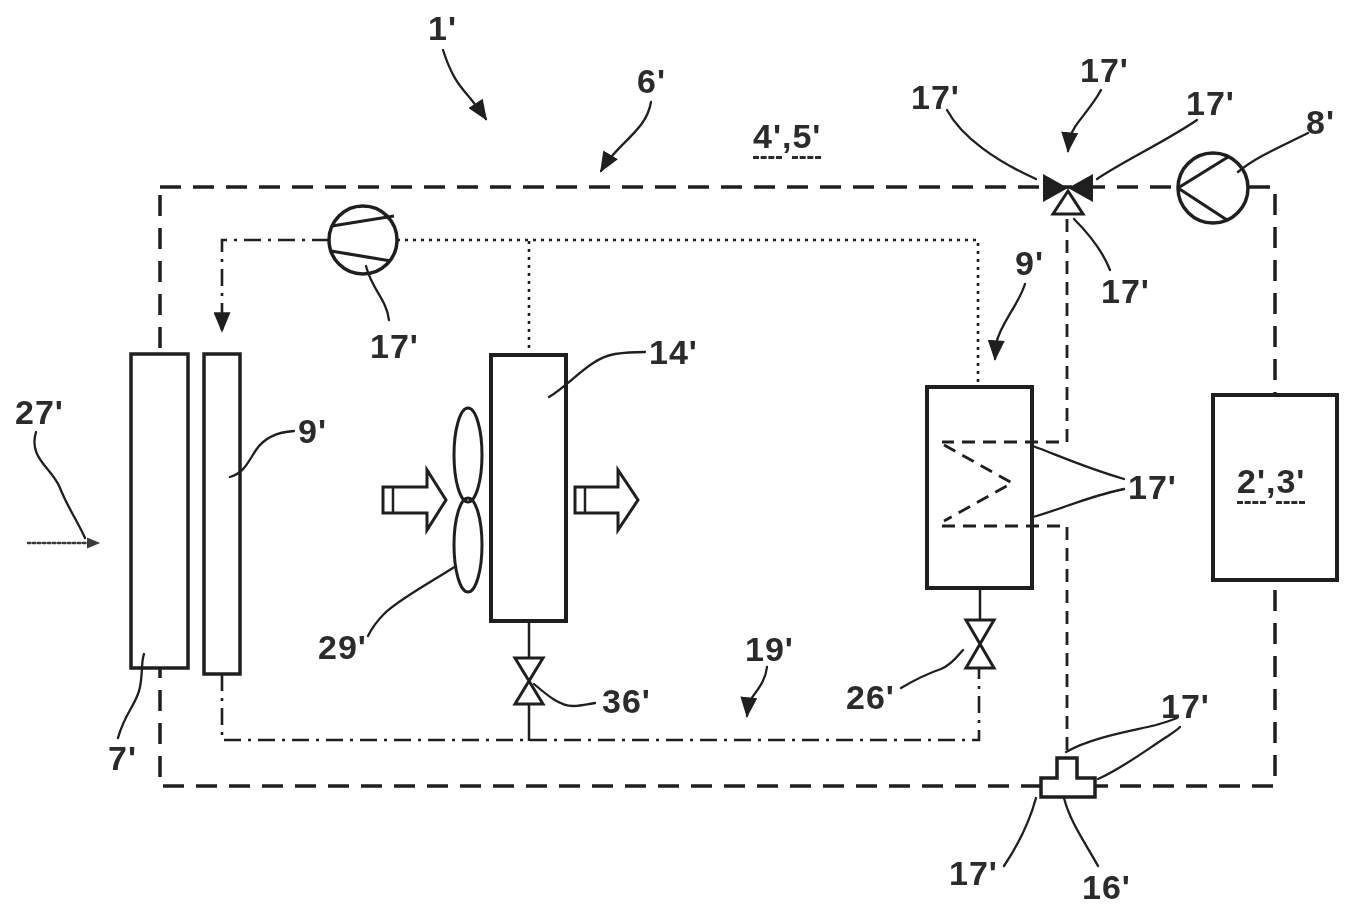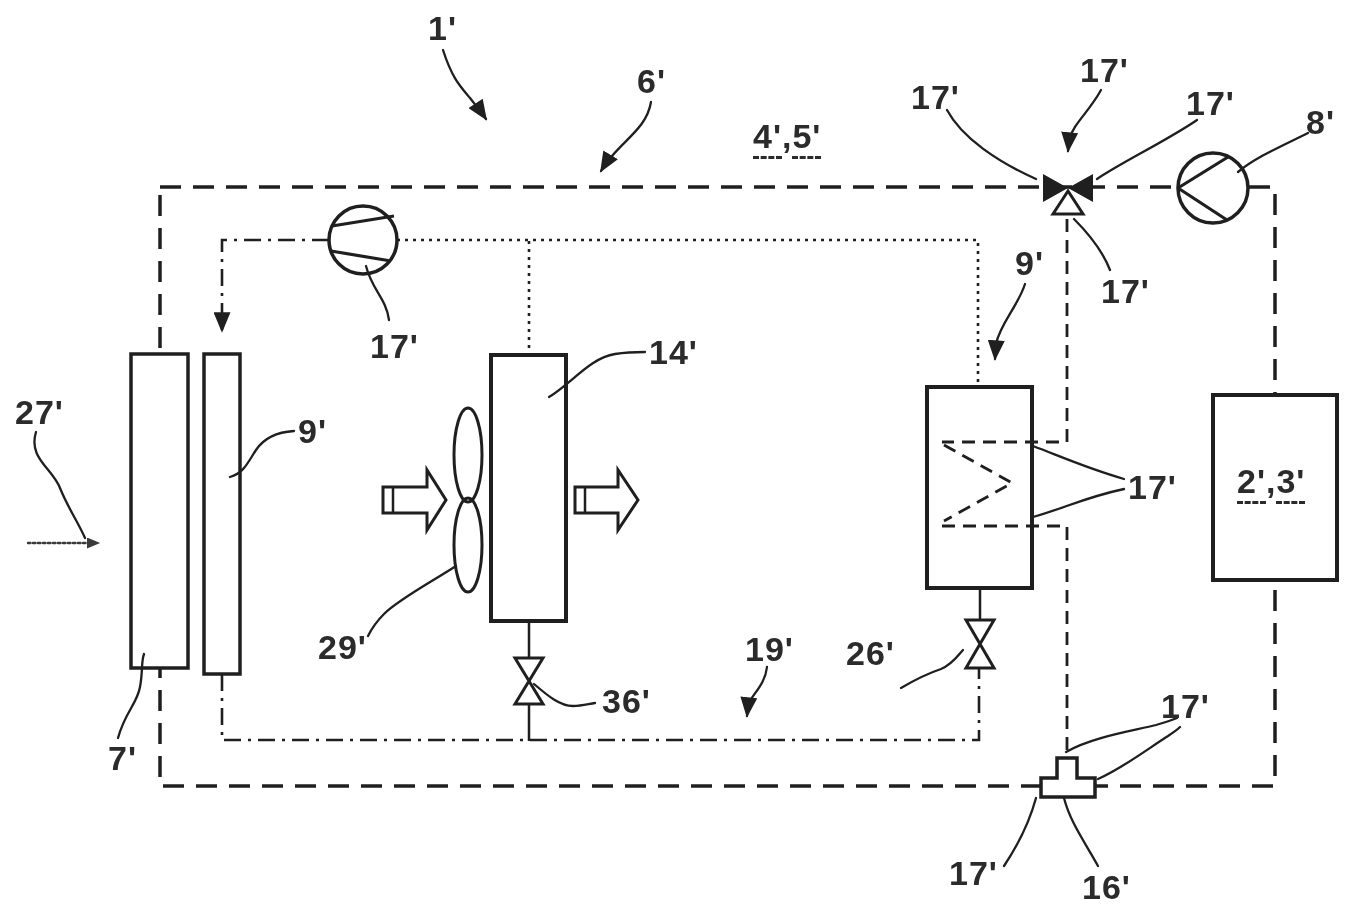"26'" div.lbl { top: 634px -> 678px }
